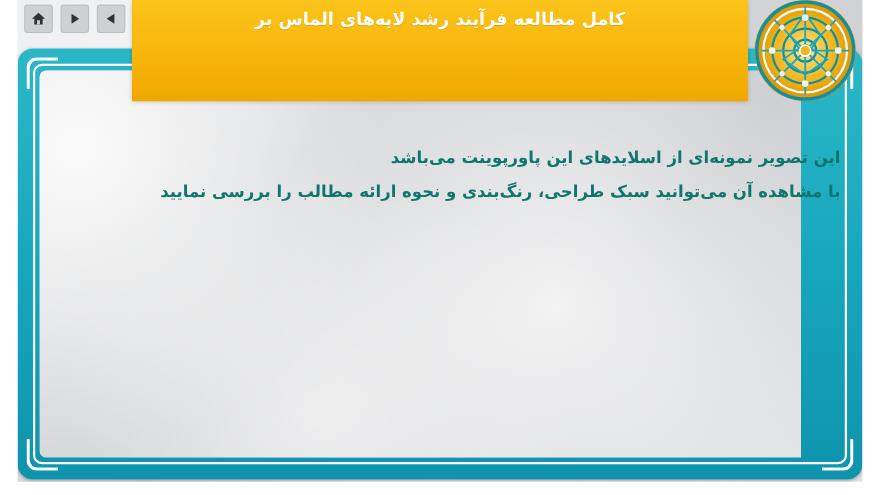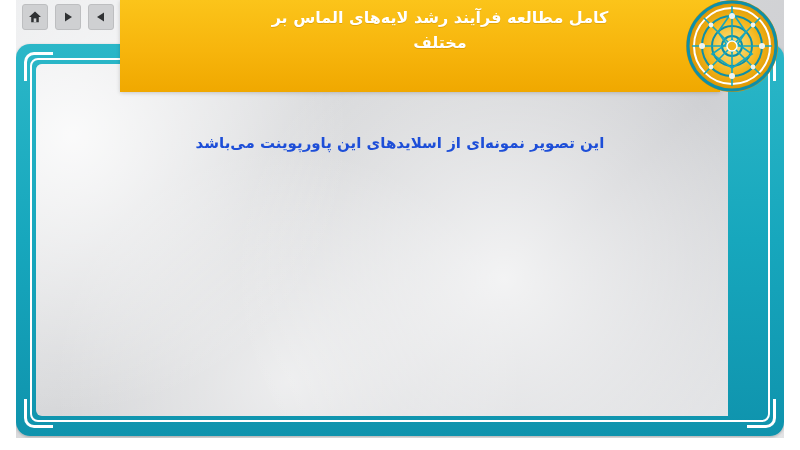"کامل مطالعه فرآیند رشد لایههای" .title-banner { padding-left: 40px -> none }
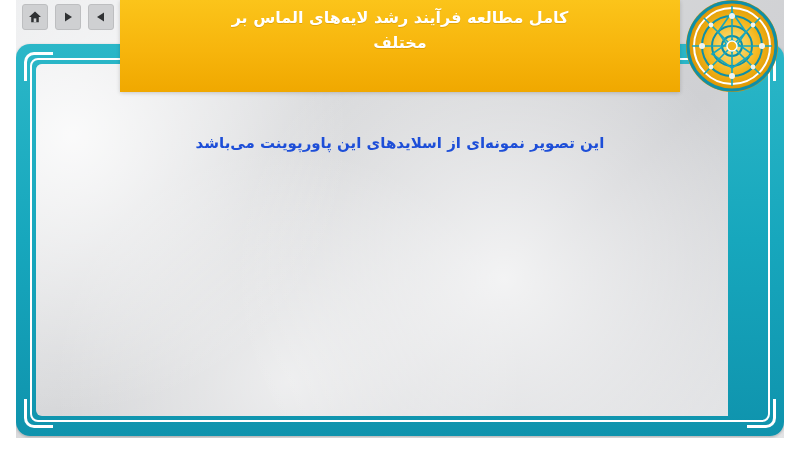"مختلف" span.body-line { html: <span>مختلف</span> -> none }
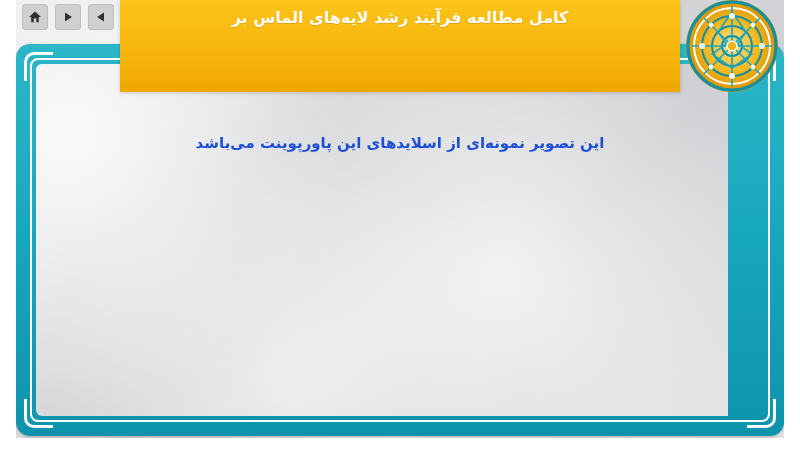"این تصویر نمونه‌ای از اسلایدهای" .body-text { color: #1d4ed8 -> #0f766e; text-align: center -> right }
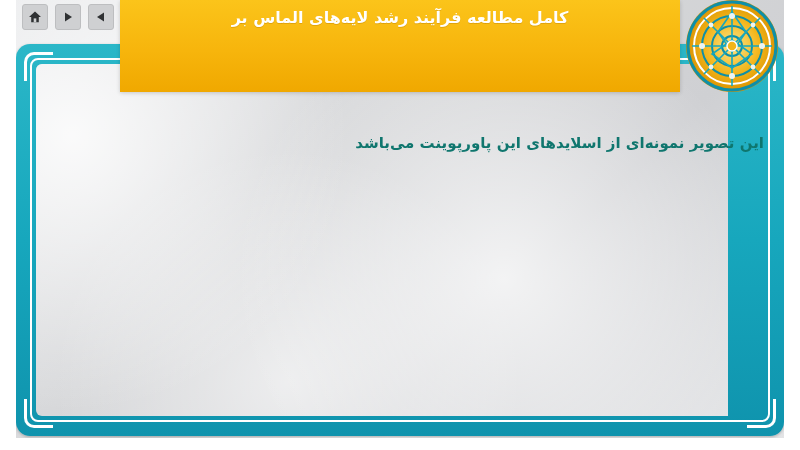"با مشاهده آن می‌توانید سبک" span.body-line { html: none -> <span>با مشاهده آن می‌توانید سبک طراحی، رنگ‌بندی و نحوه ارائه مطالب را بررسی نمایید</span> }
